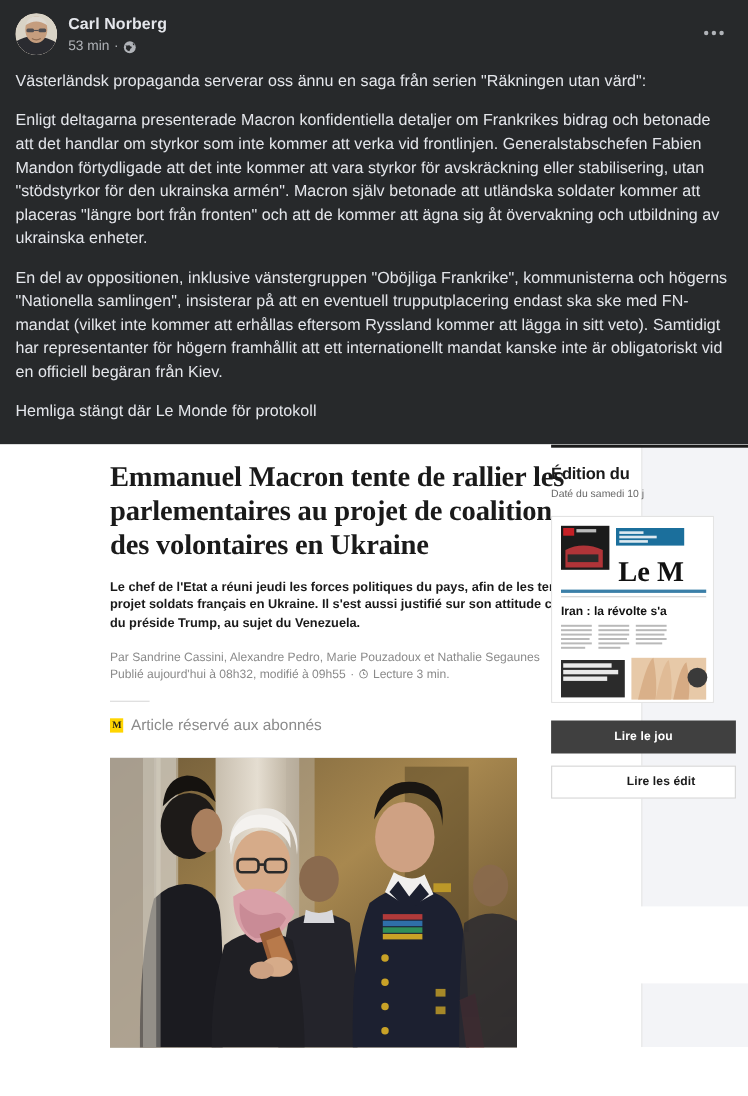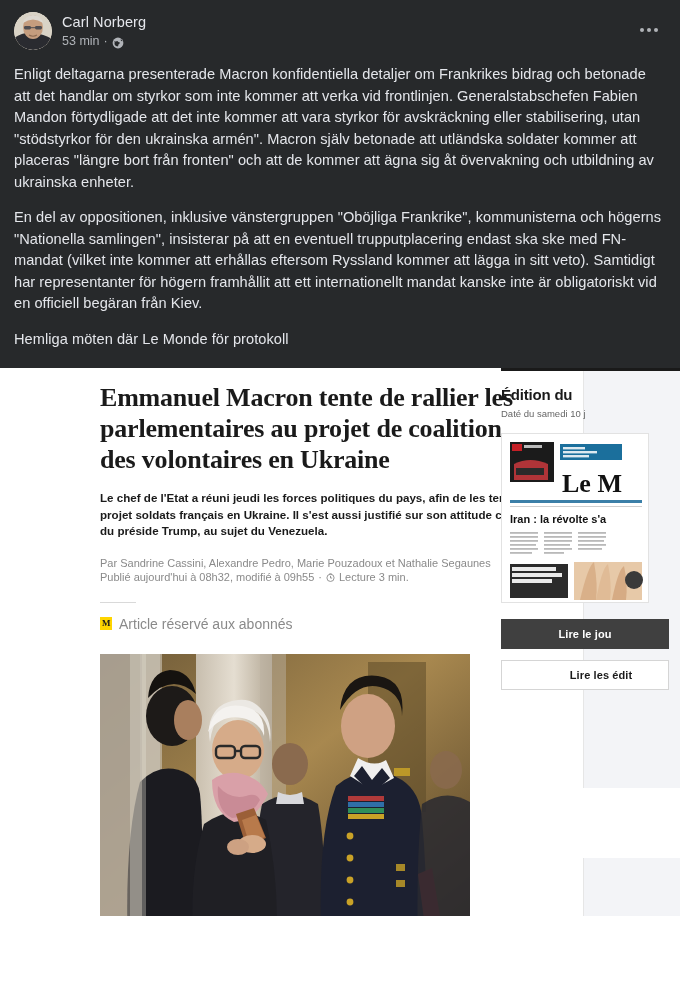"Carl Norberg" #author-name { font-weight: normal -> bold }
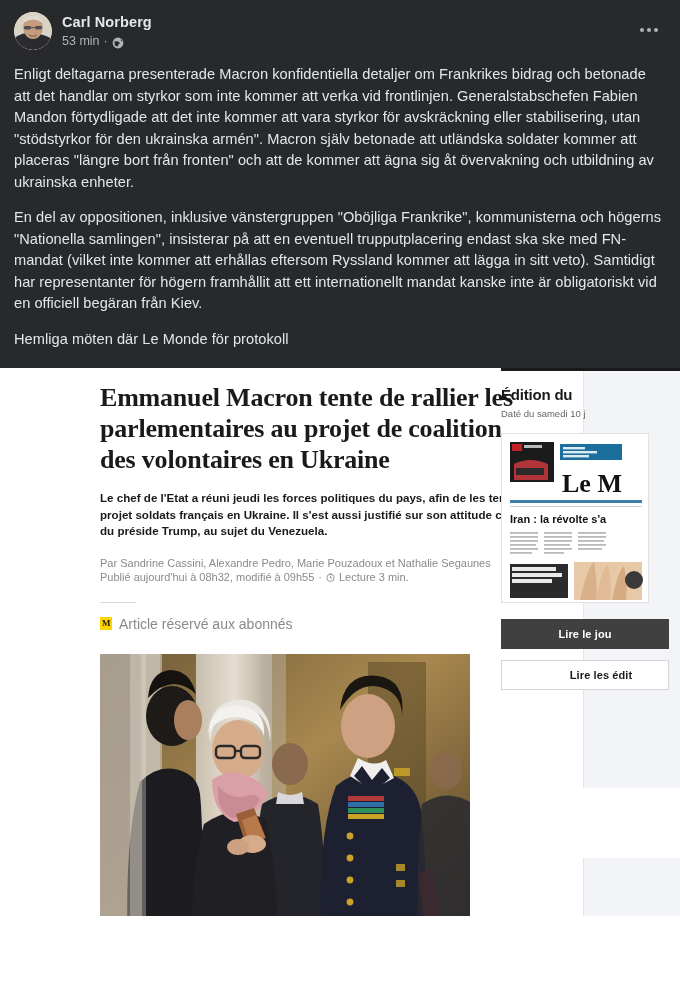"Västerländsk propaganda serverar oss" p { html: none -> <p>Västerländsk propaganda serverar oss ännu en saga från serien "Räkningen utan värd":</p> }
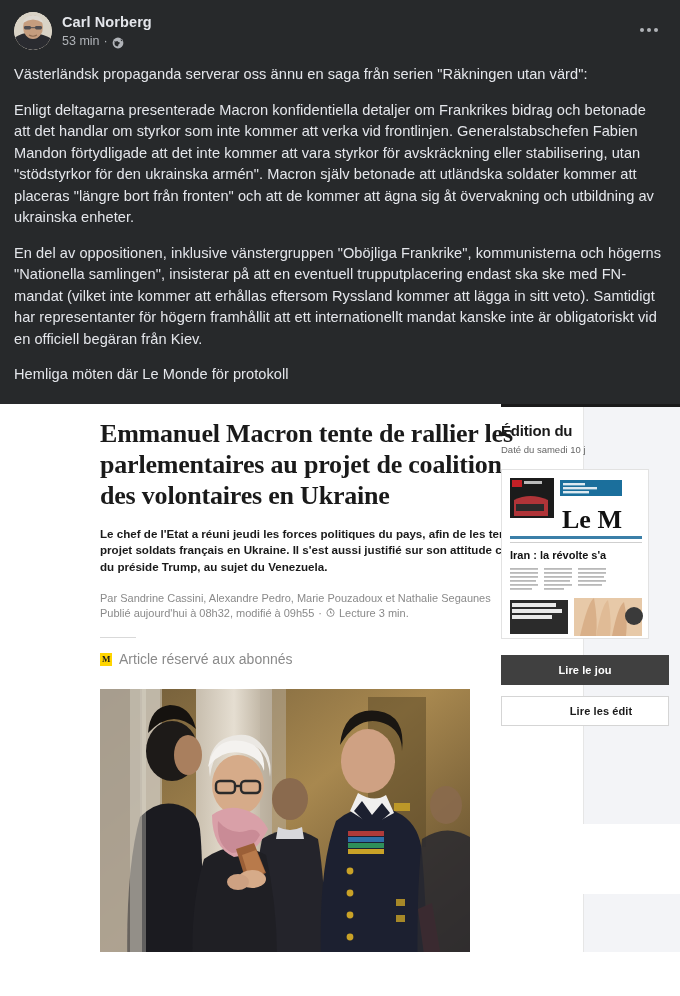"Hemliga möten där Le Monde" p { text: möten -> stängt }
